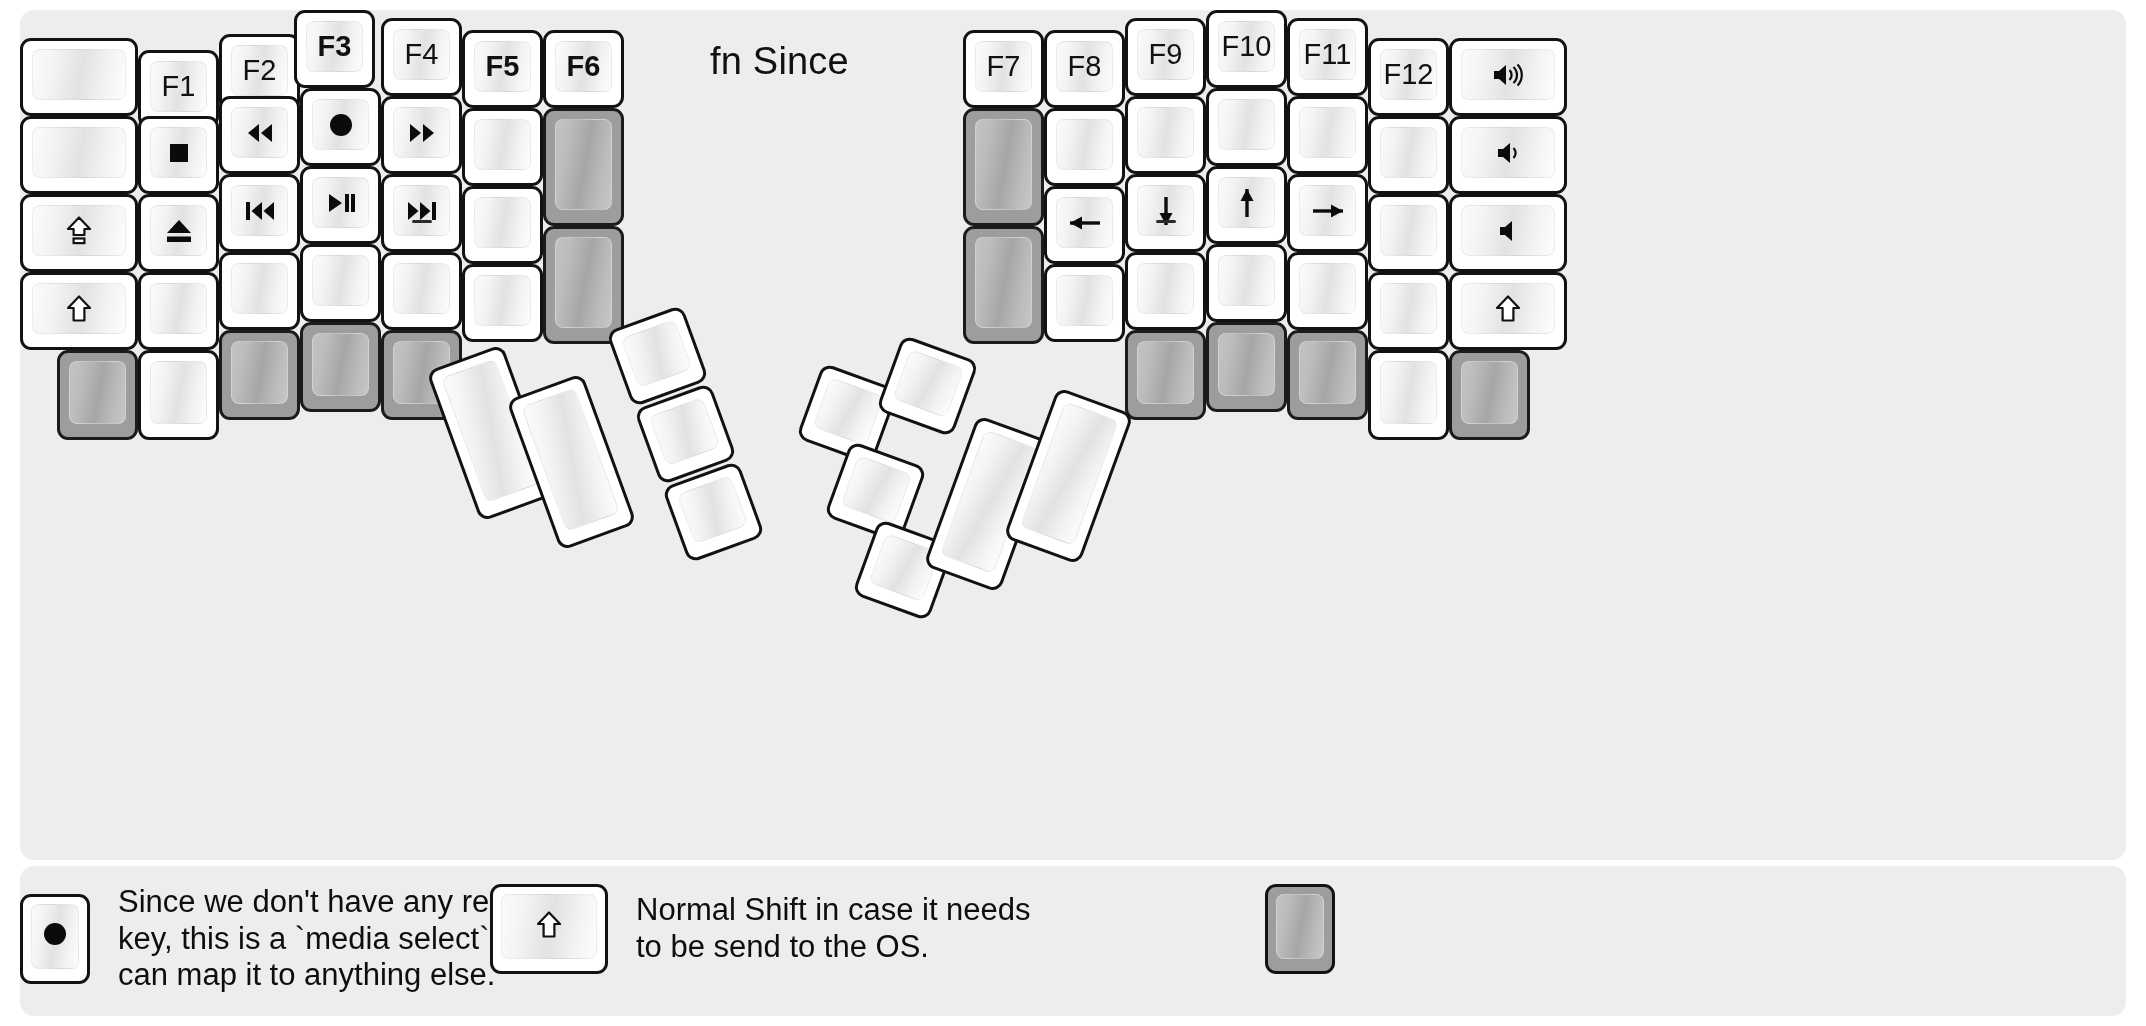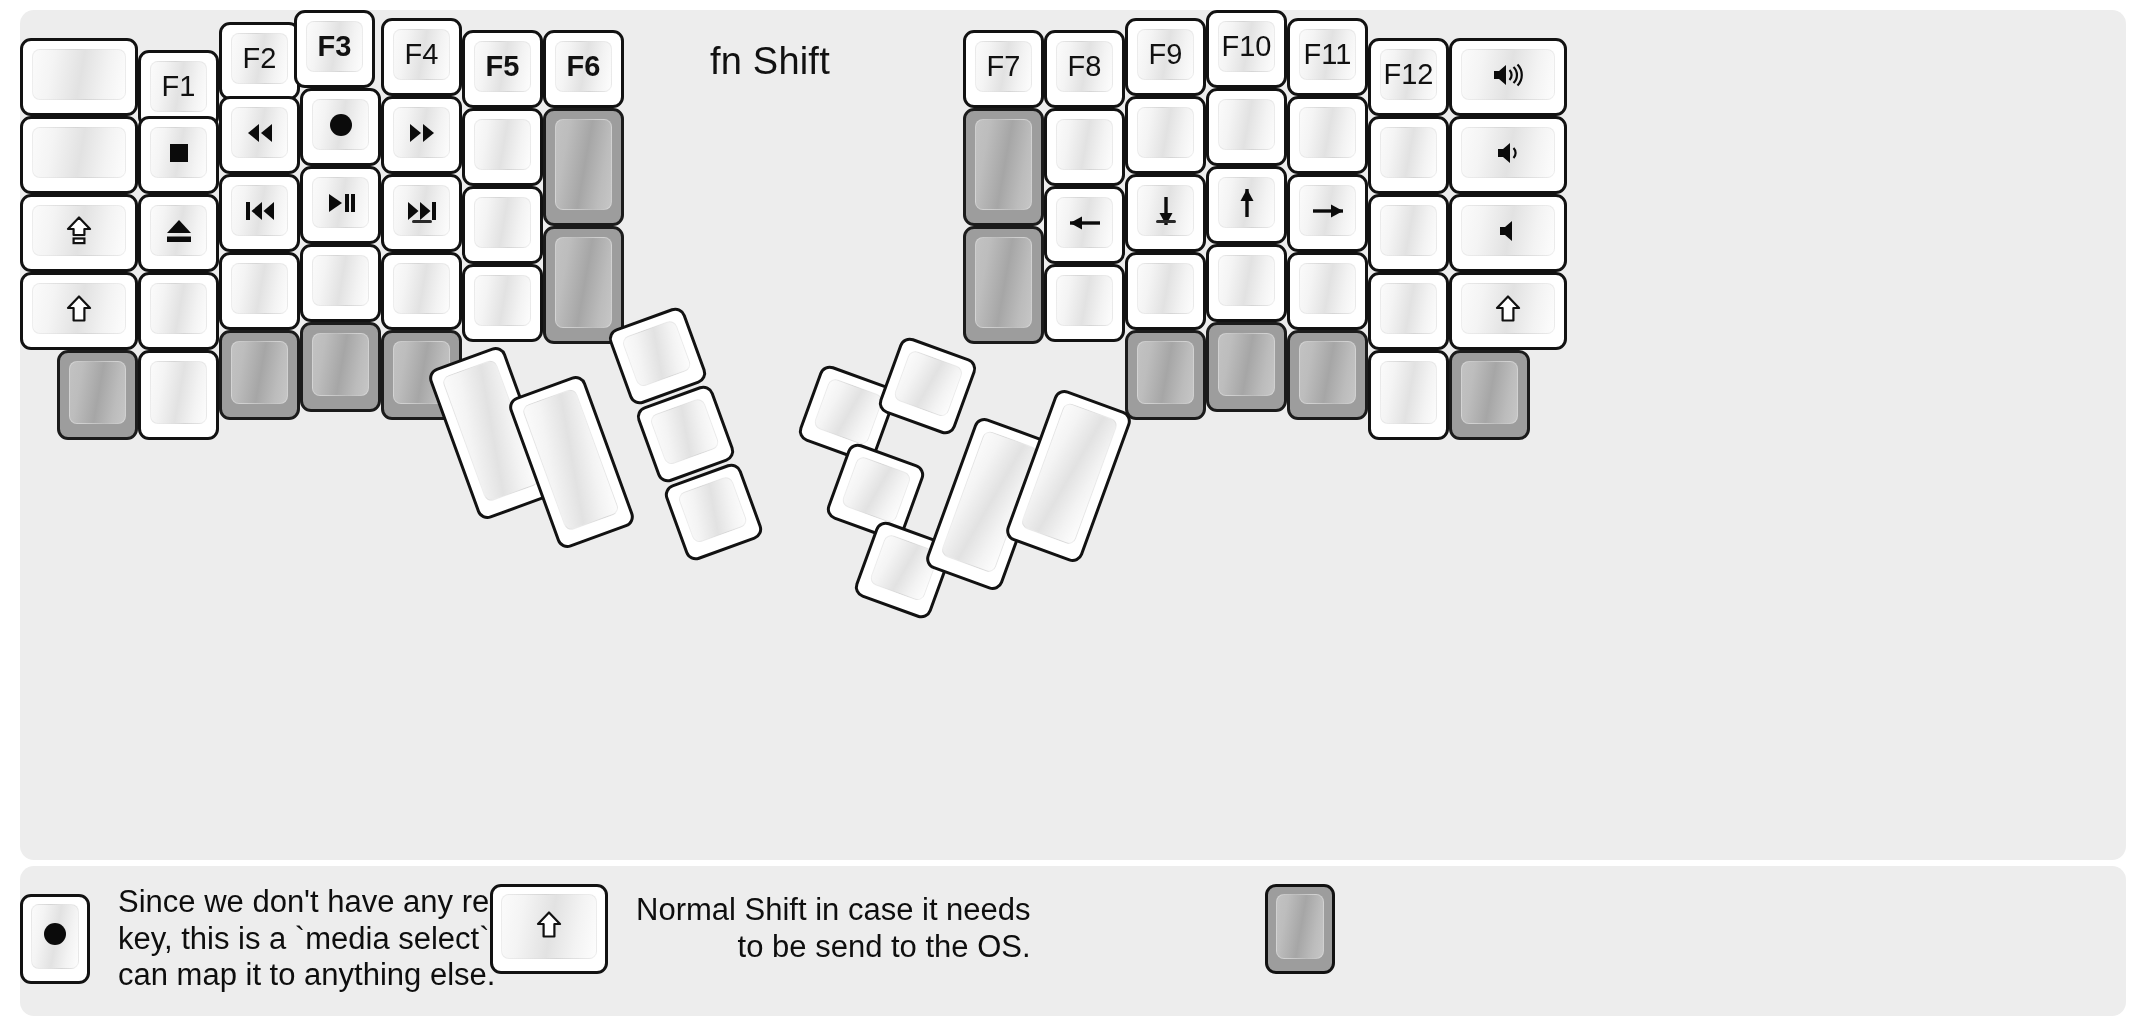"F2" div.key { top: 12px -> 24px }
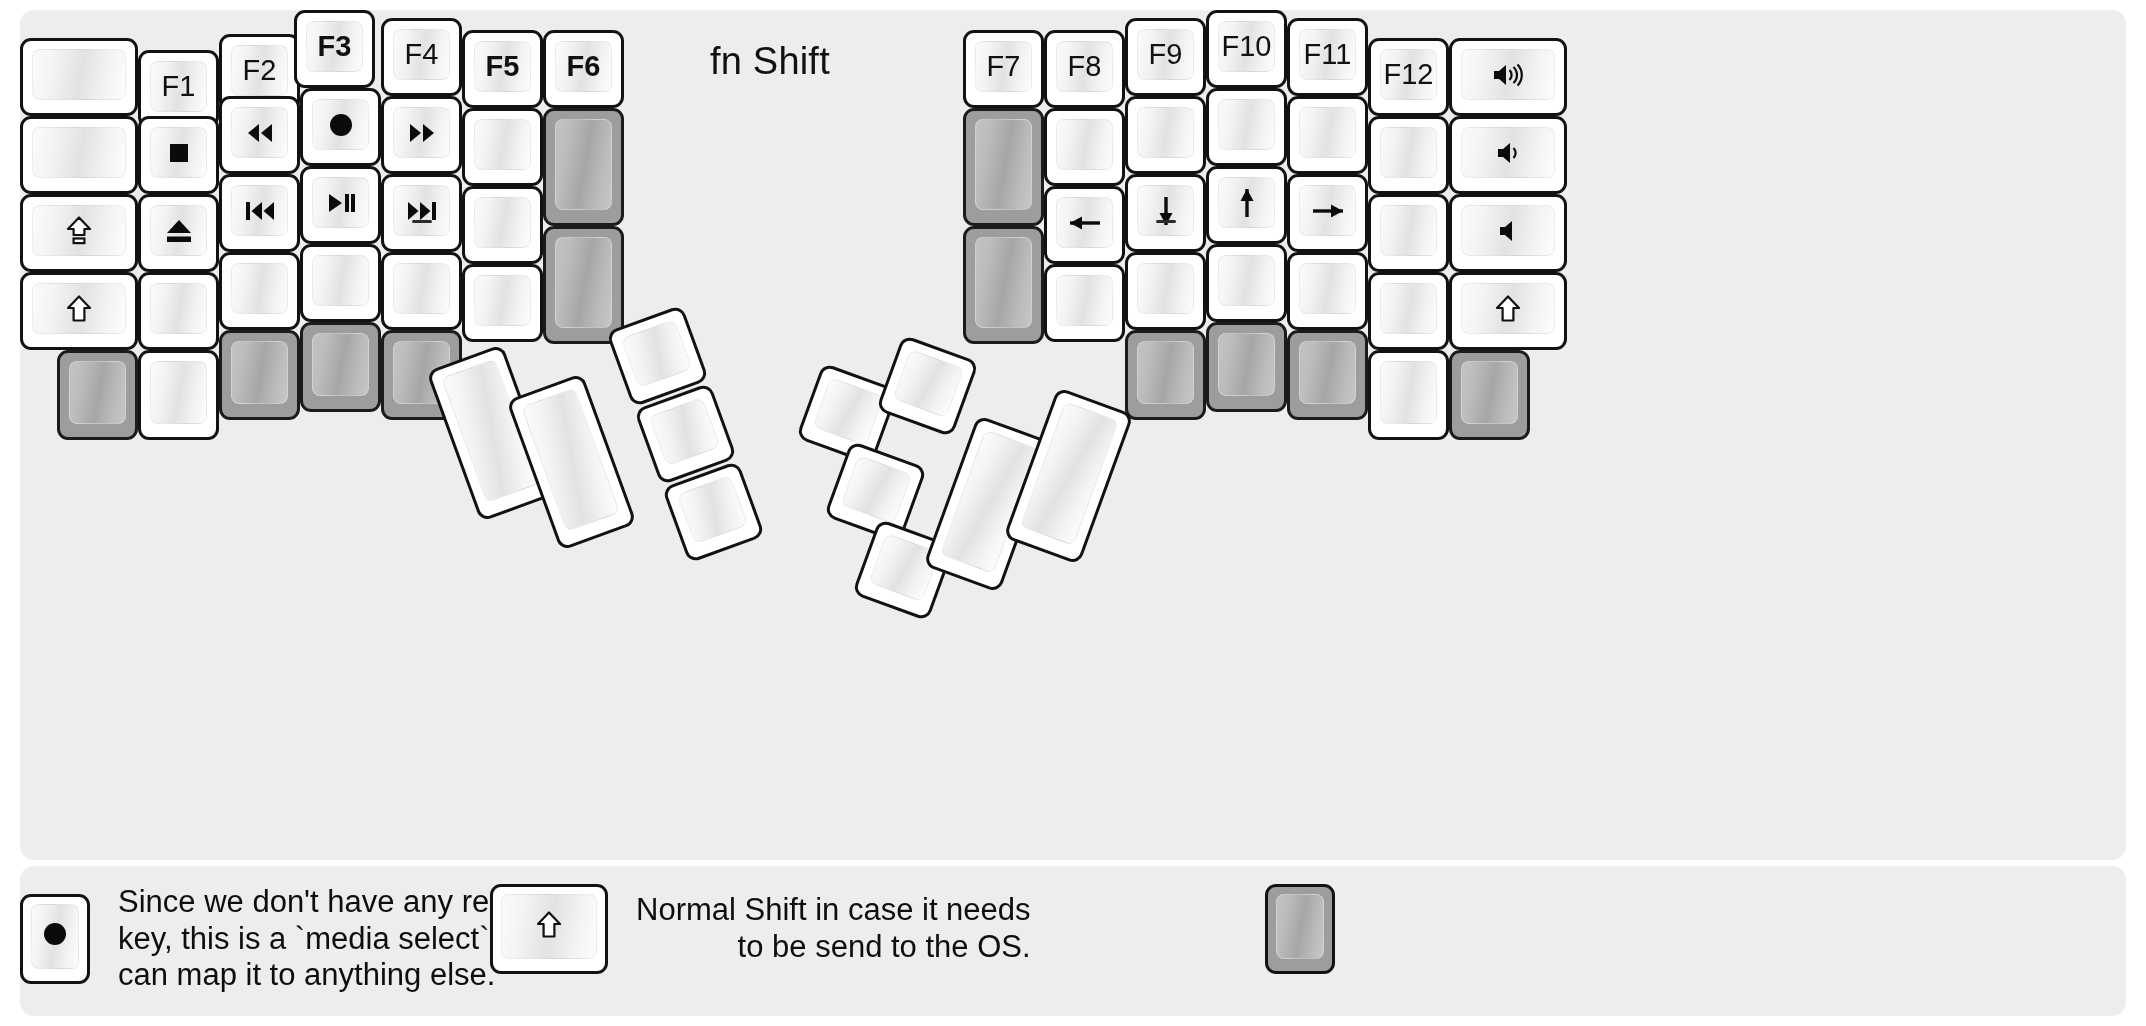"fn Shift" div.kb-title { text: Shift -> Since }
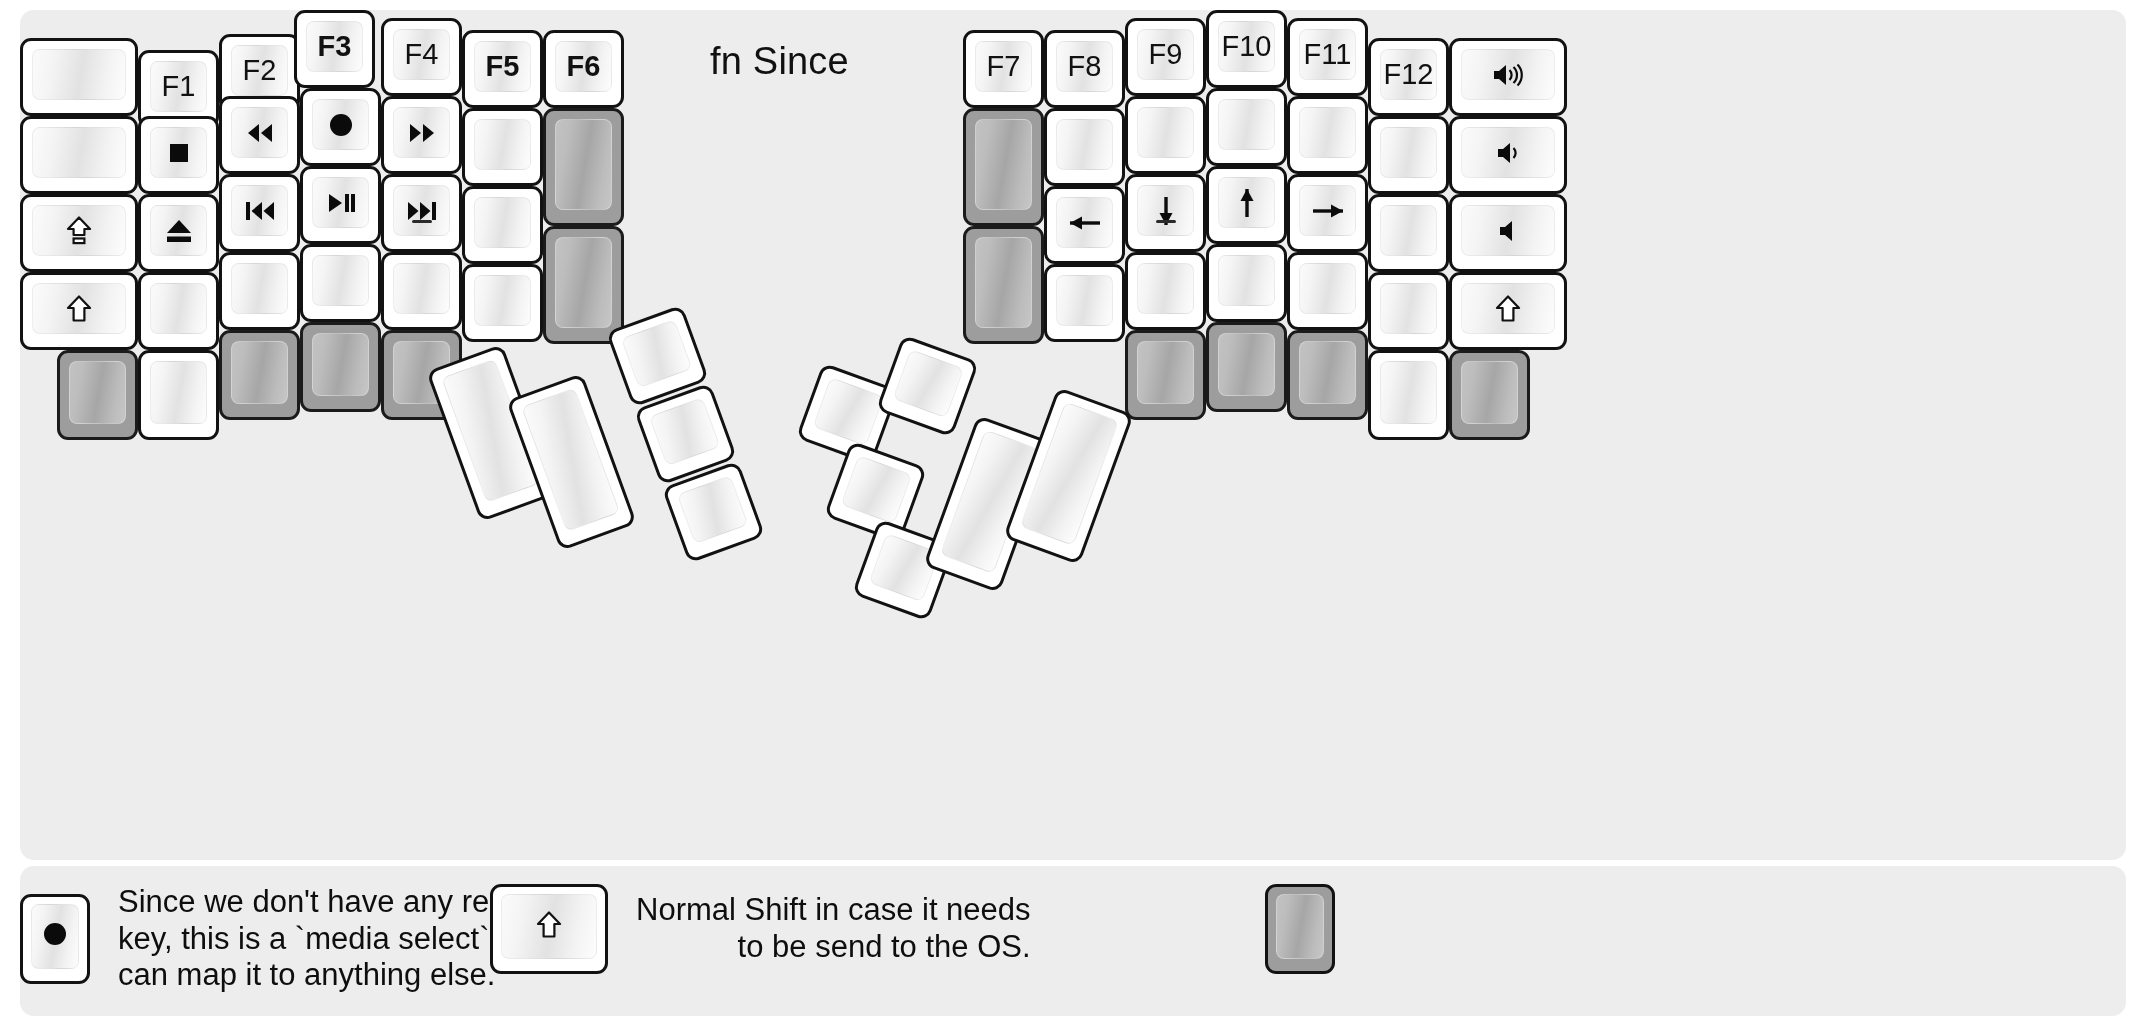"Normal Shift in case it" div.legend-text { text-align: right -> none }
